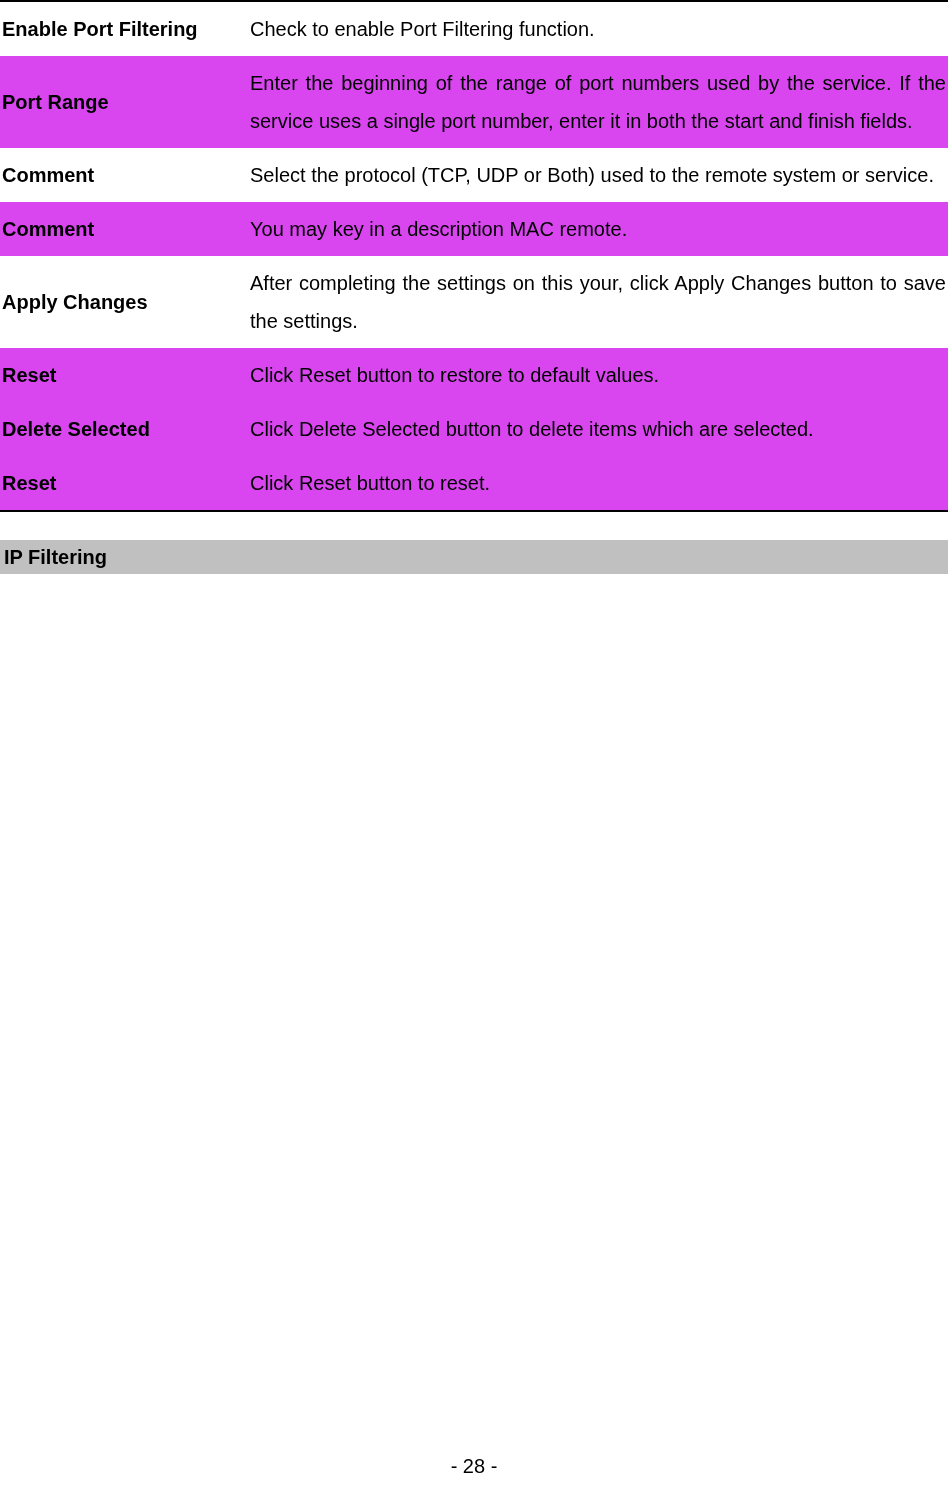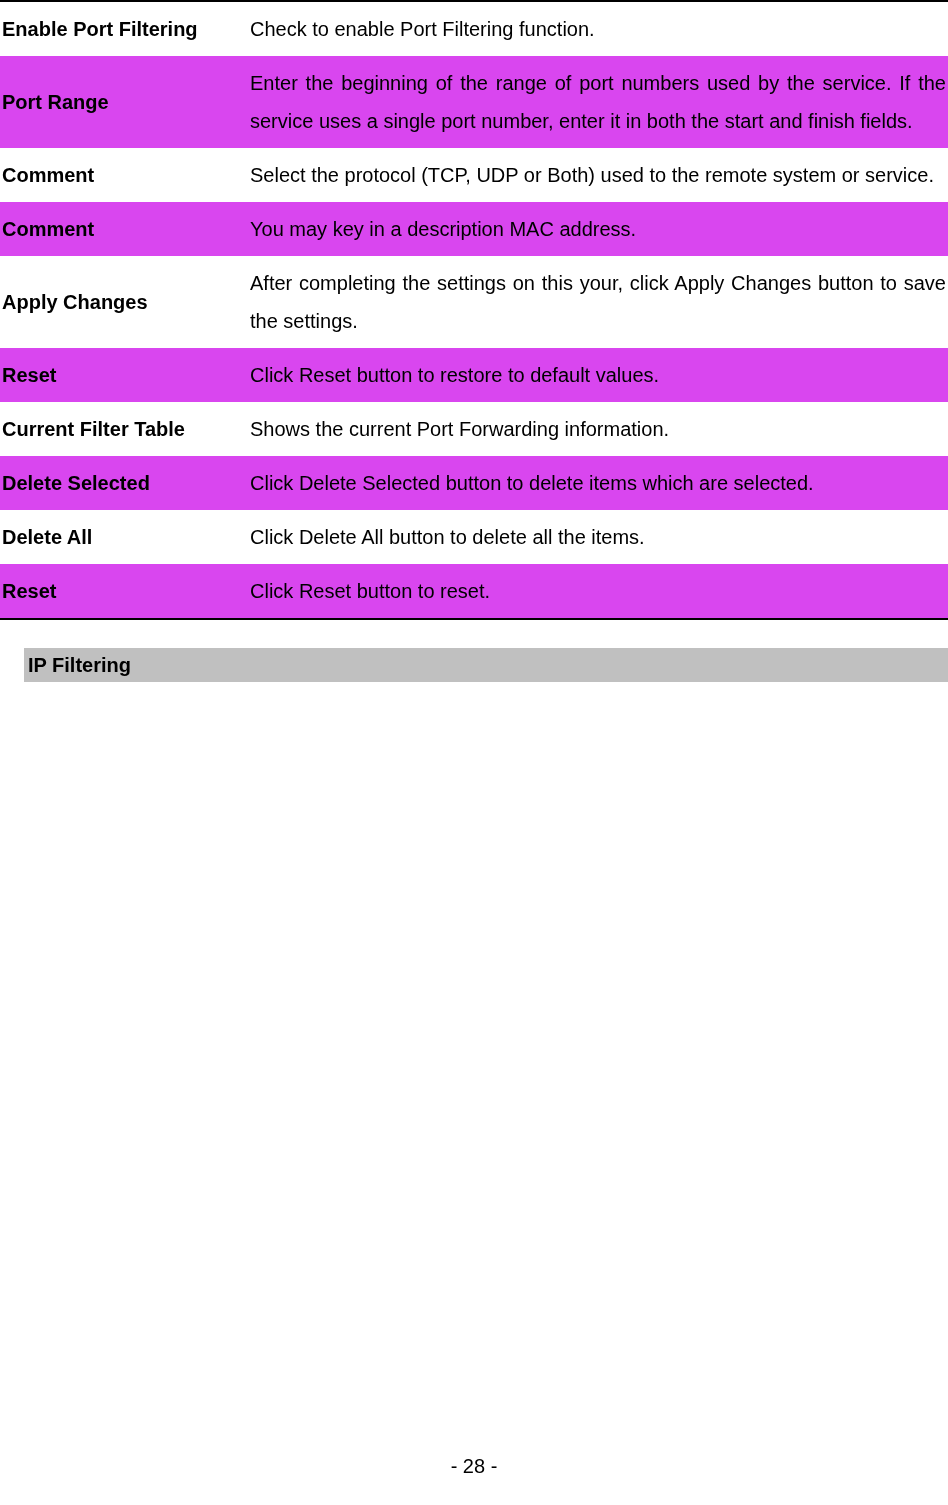"You may key in a" td.desc { text: address -> remote }
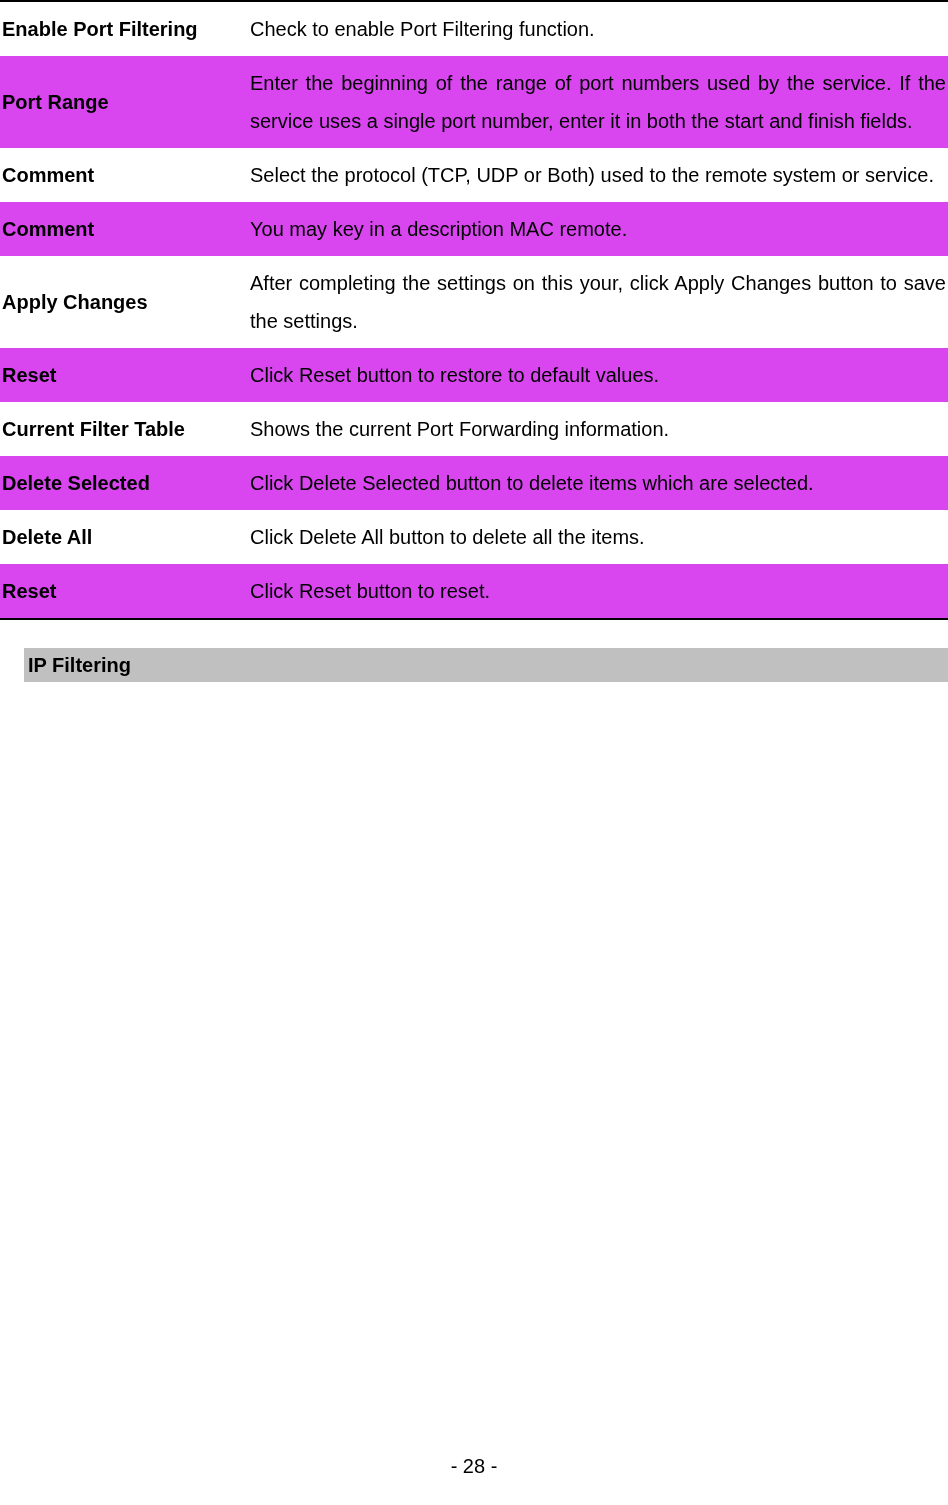"Current Filter Table" tr { html: <tr> <td>Current Filter Table</td> <td>Shows the current Port Forwarding information.</td> </tr> -> none }
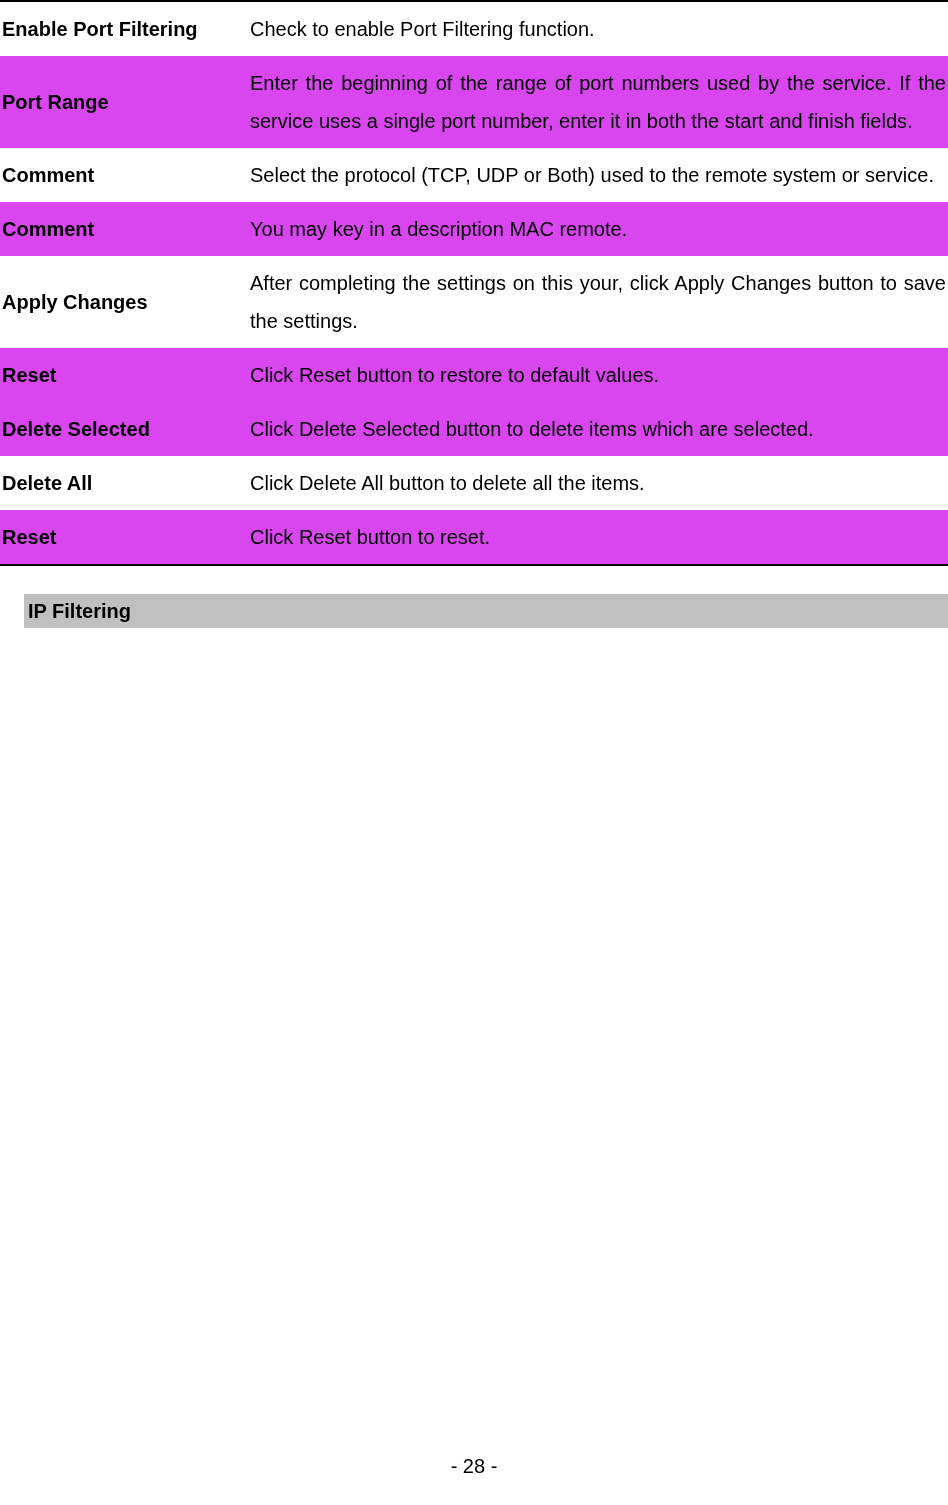"Delete All" tr { html: <tr> <td>Delete All</td> <td>Click Delete All button to delete all the items.</td> </tr> -> none }
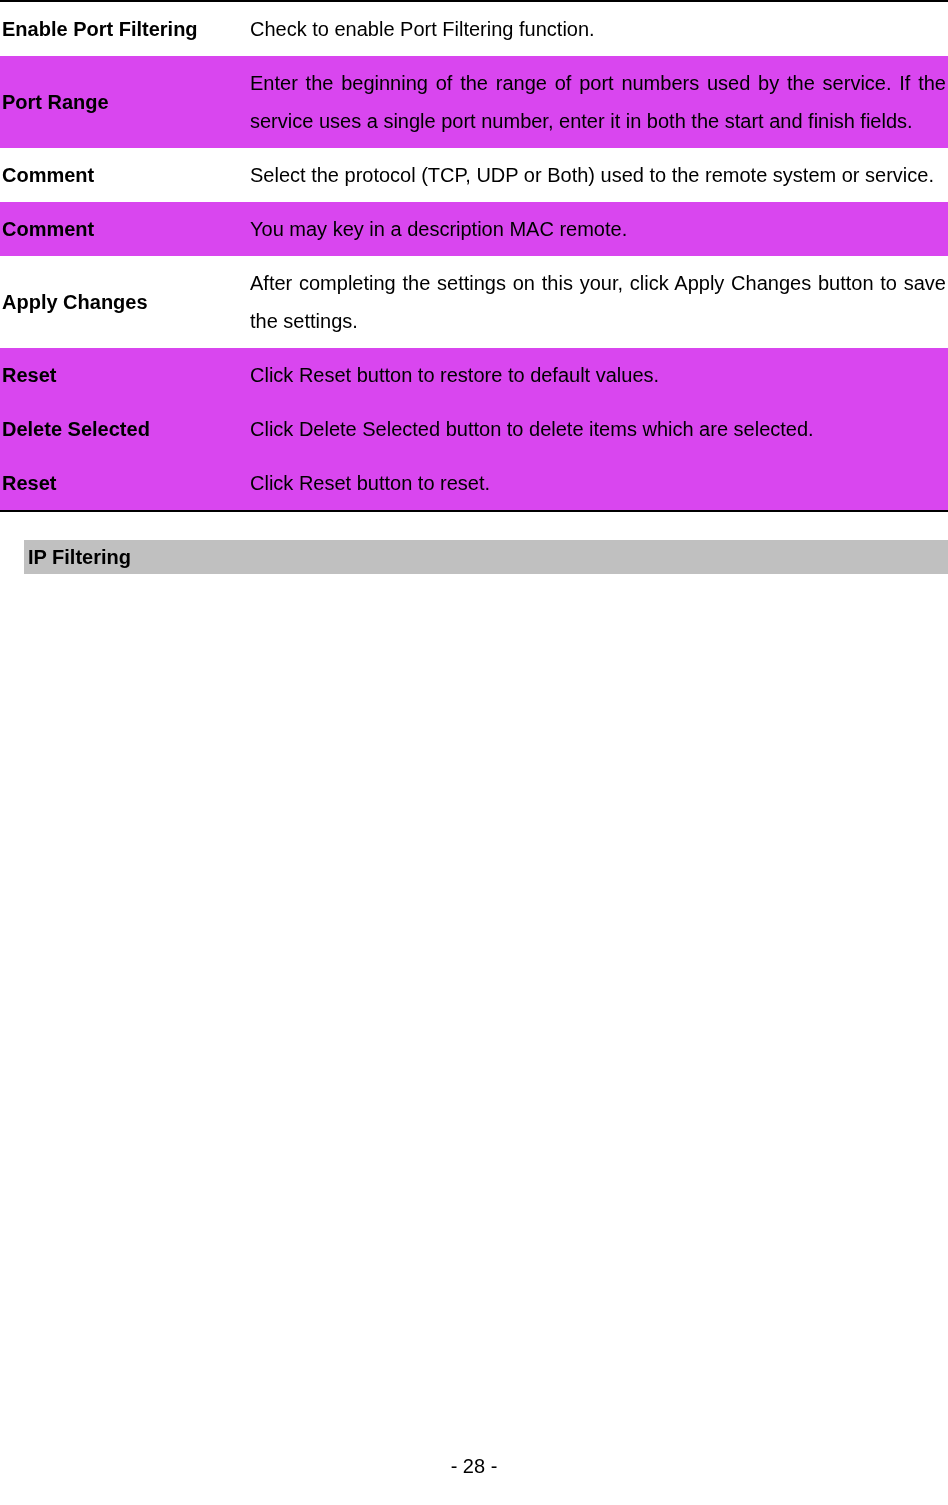"IP Filtering" .section-header { margin-left: 24px -> none }
